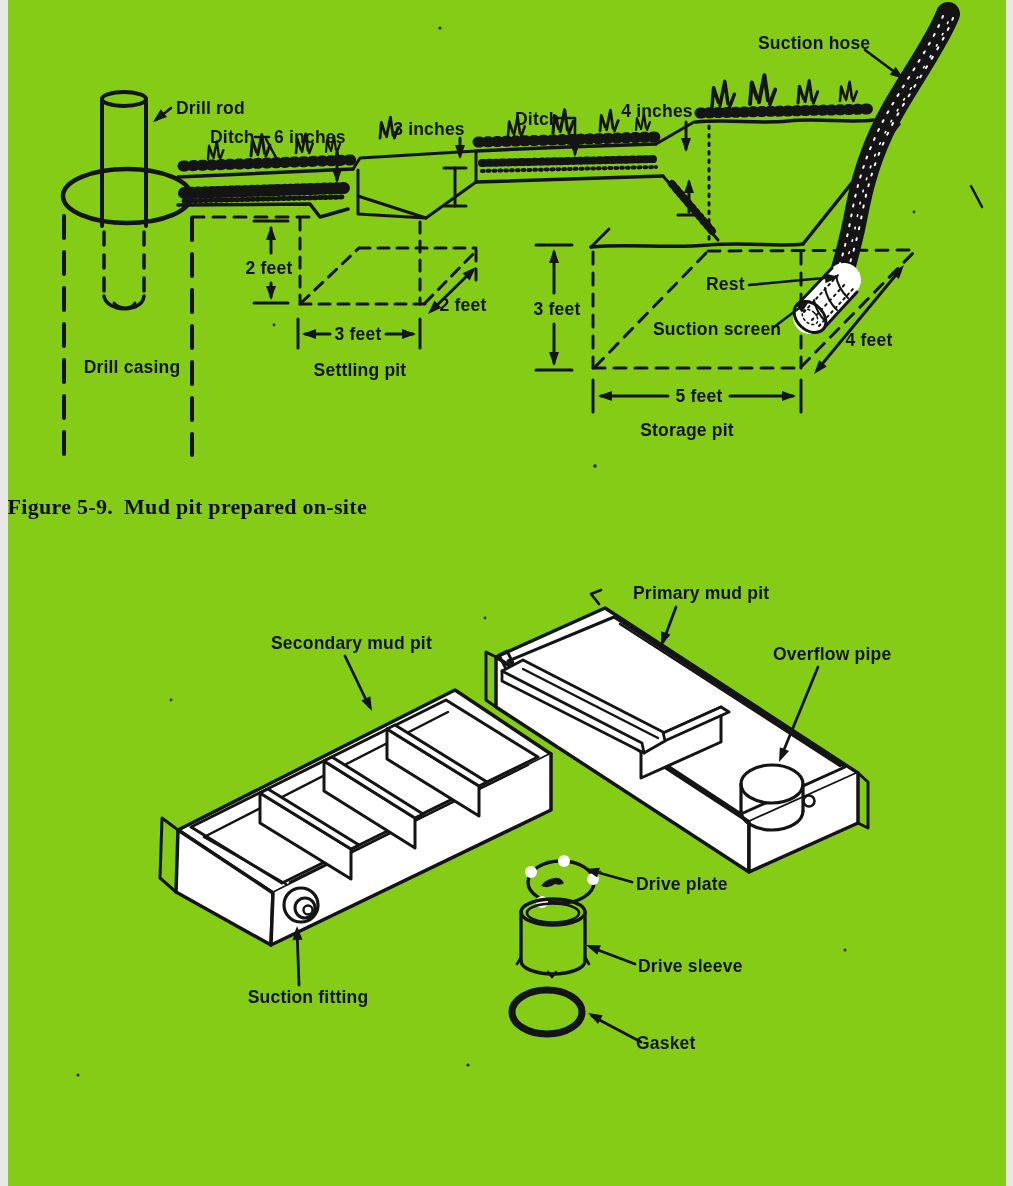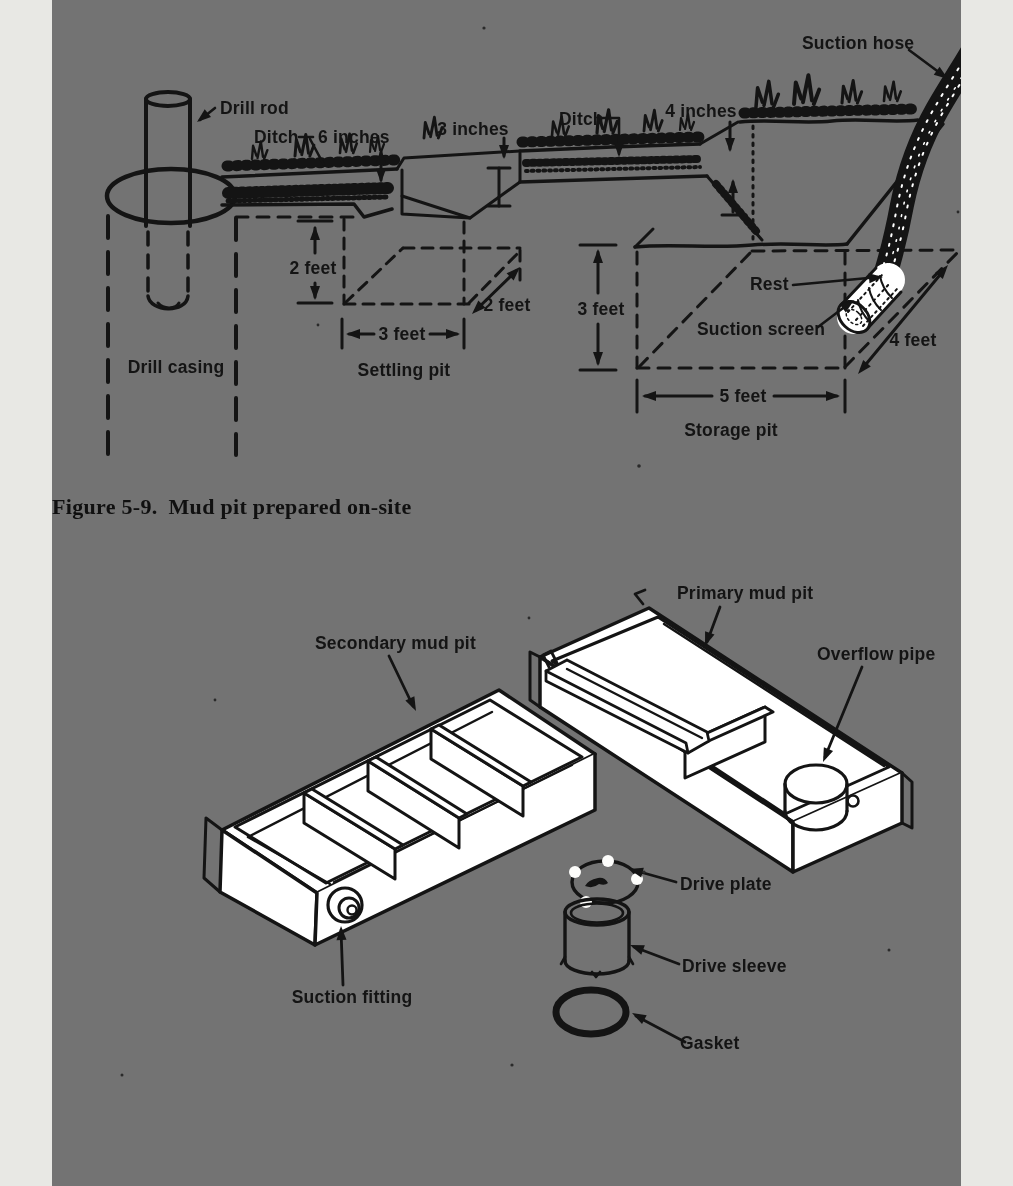"Suction hose" .page { background: #737373 -> #84cc16; width: 909px -> 998px }
